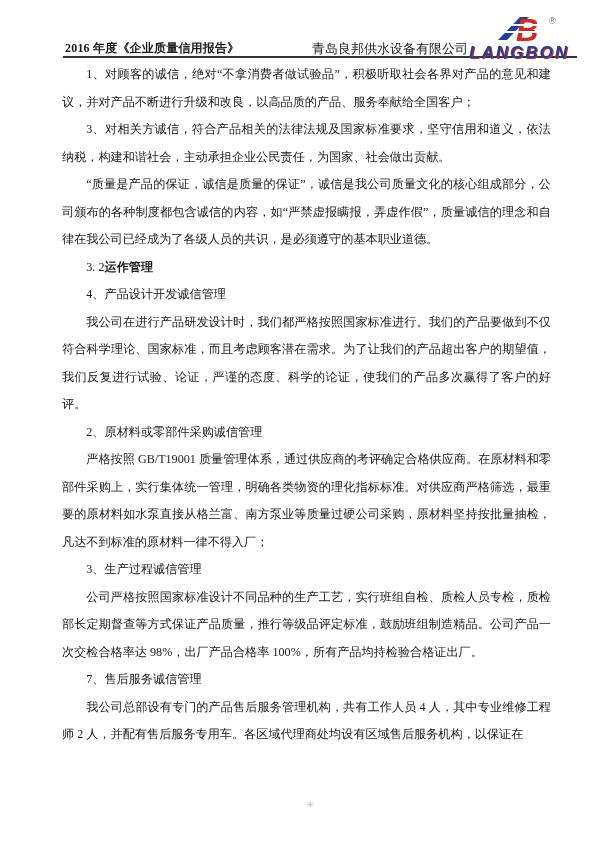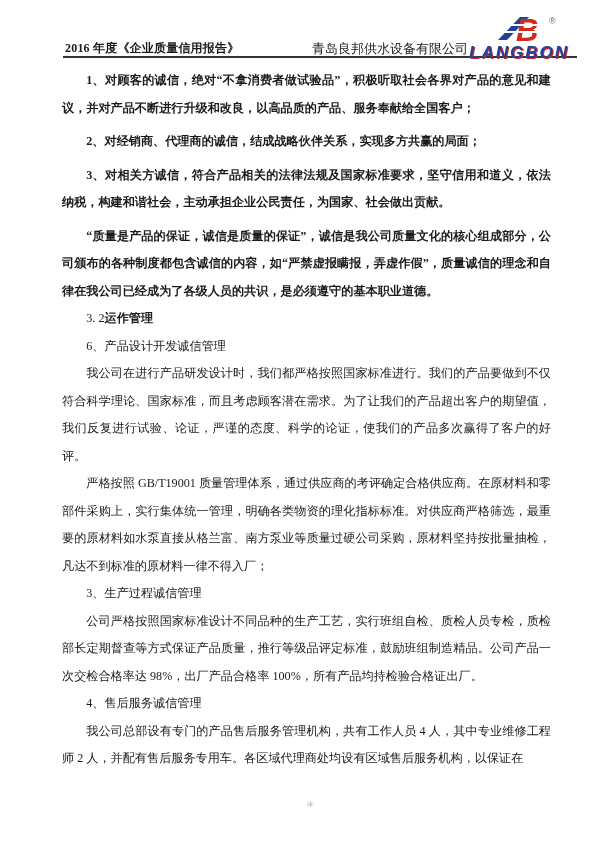"1、对顾客的诚信，绝对“不拿消费者做试验品”，积极听取社会各界对产品的意见和建议" .content p.bold { font-weight: bold -> normal; margin-top: 6px -> none }
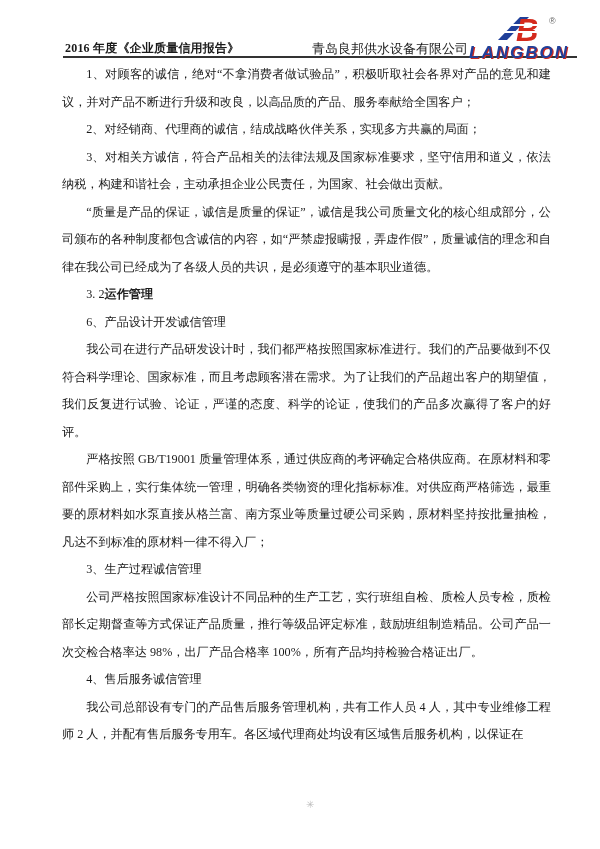"2、对经销商、代理商的诚信，结成战略伙伴关系，实现多方共赢的局面；" p.bold { html: <p>2、对经销商、代理商的诚信，结成战略伙伴关系，实现多方共赢的局面；</p> -> none }
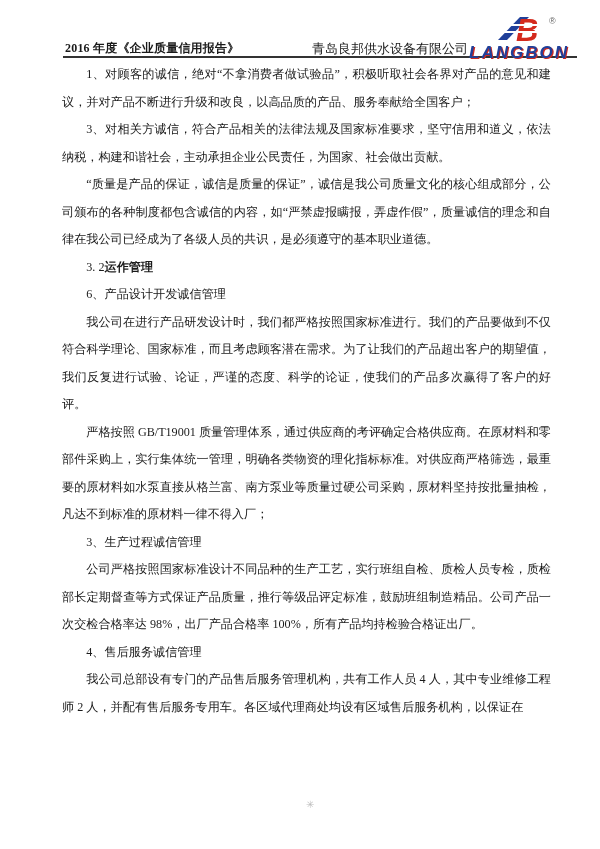"6、产品设计开发诚信管理" p { text: 6 -> 4 }
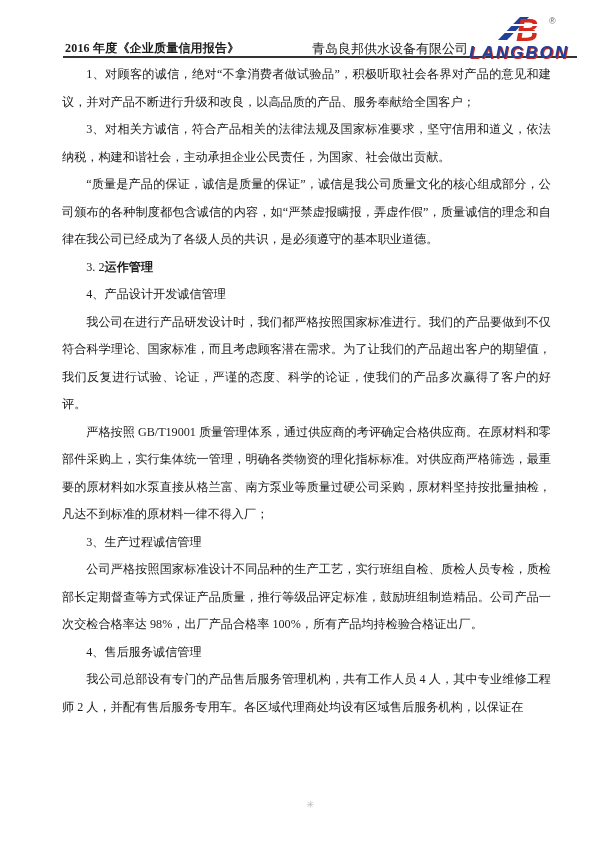"2、原材料或零部件采购诚信管理" p { html: none -> <p>2、原材料或零部件采购诚信管理</p> }
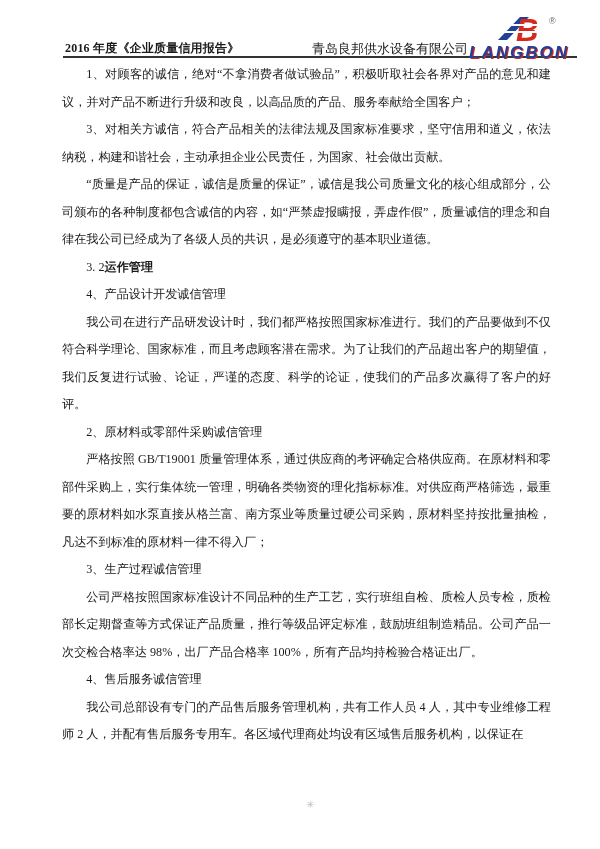"4、售后服务诚信管理" p { text: 4 -> 7 }
